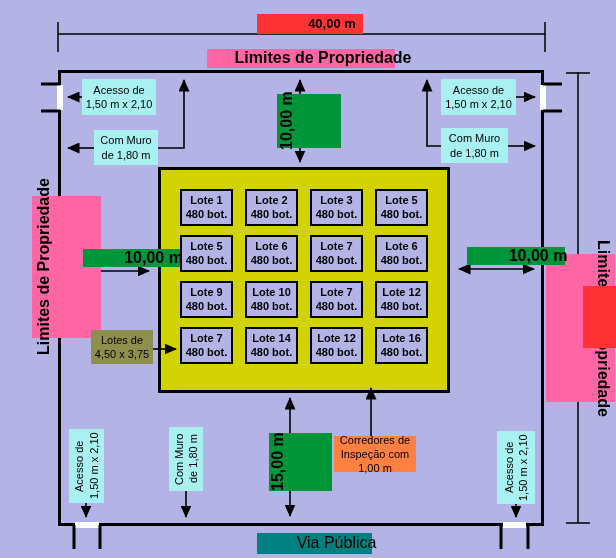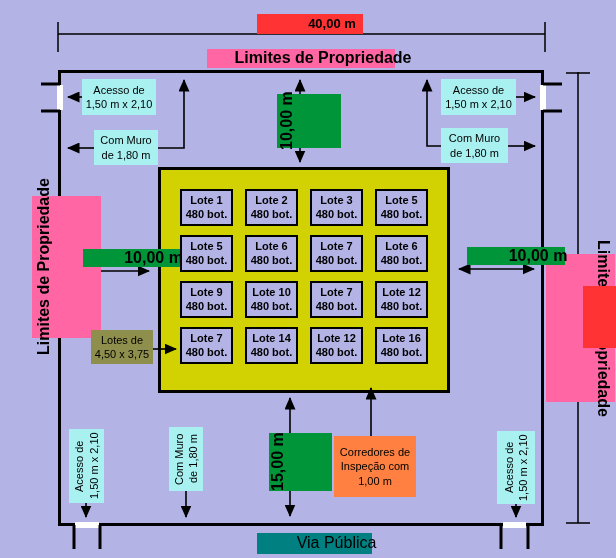"Corredores de" div.lbl { height: 61px -> 36px }
